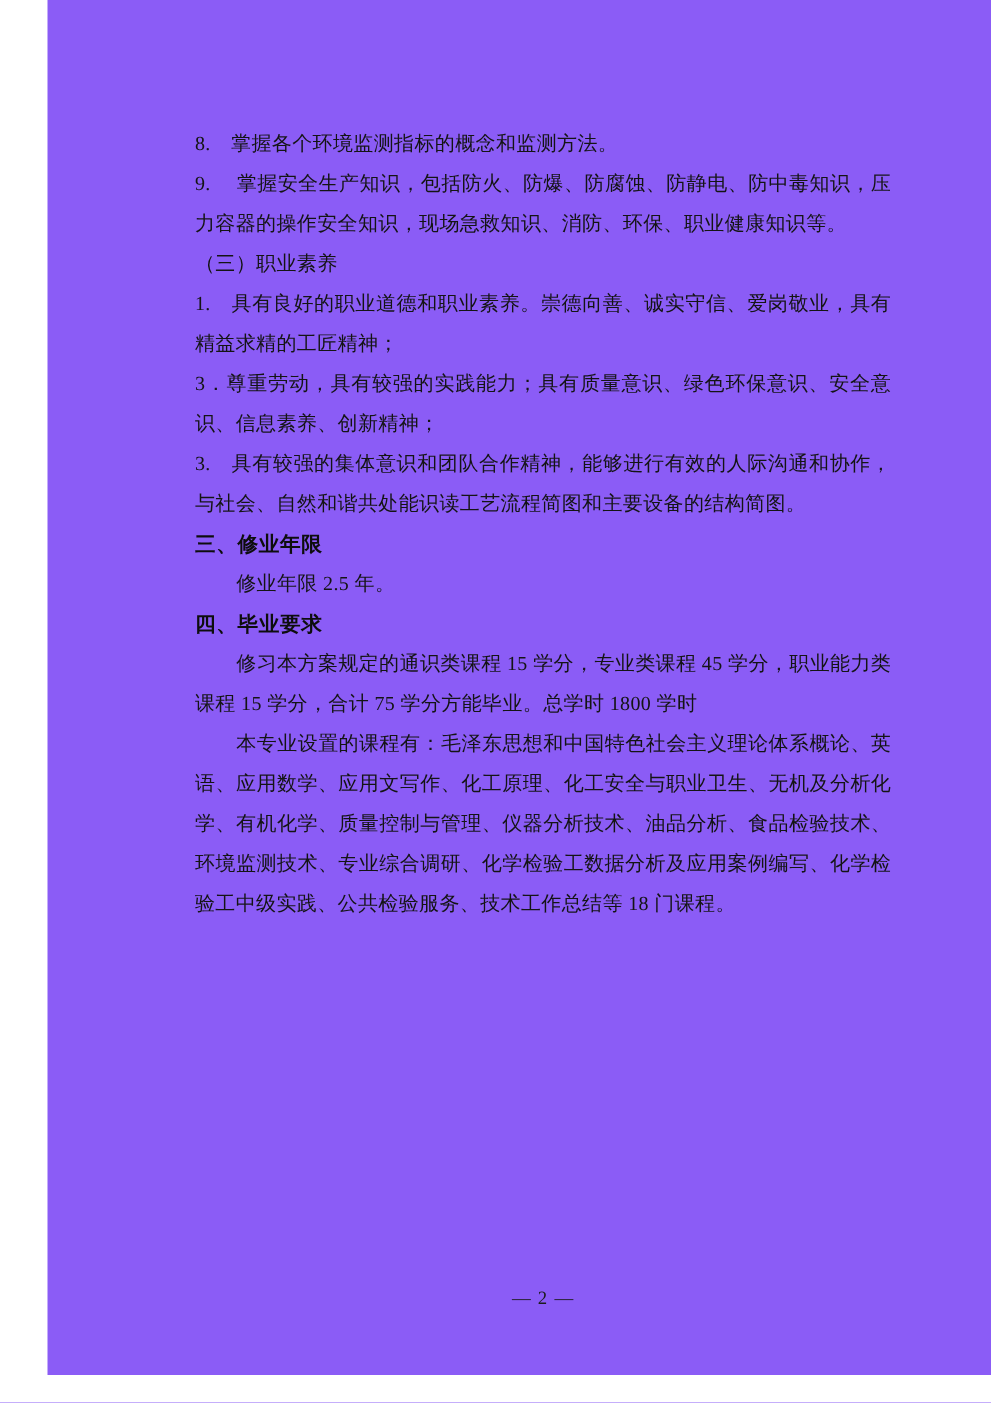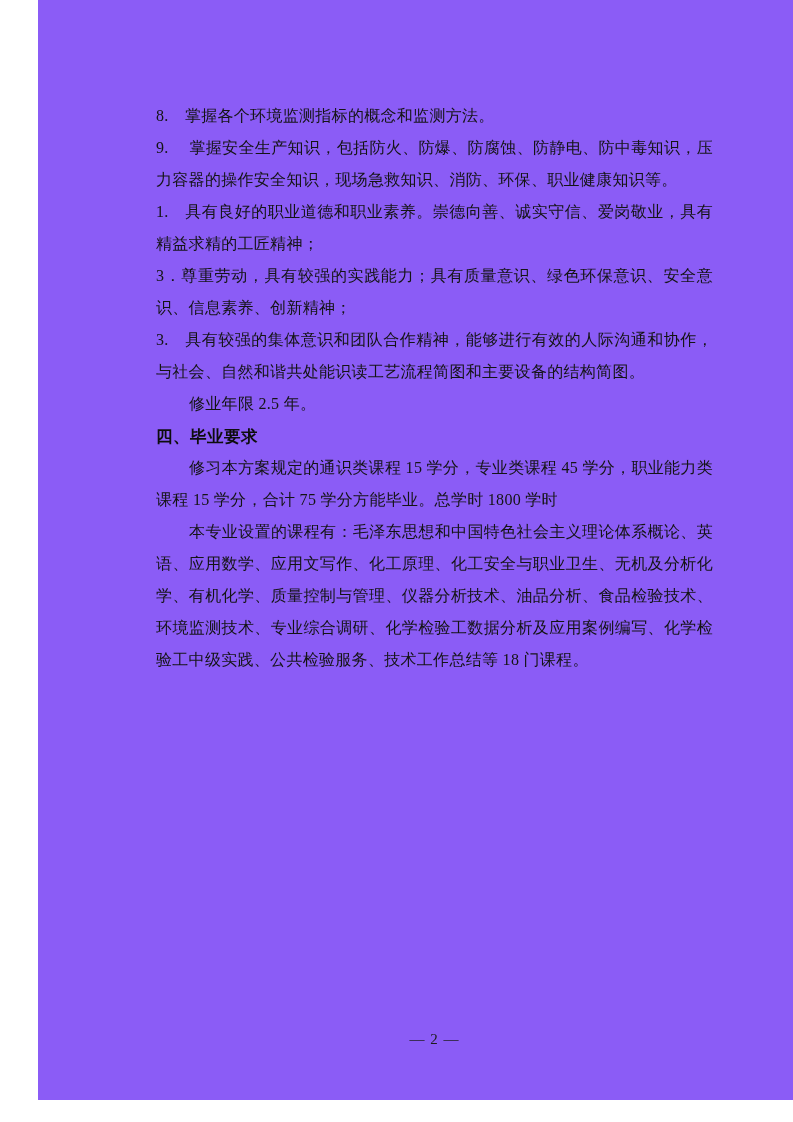"（三）职业素养" p.para { html: none -> <p>（三）职业素养</p> }
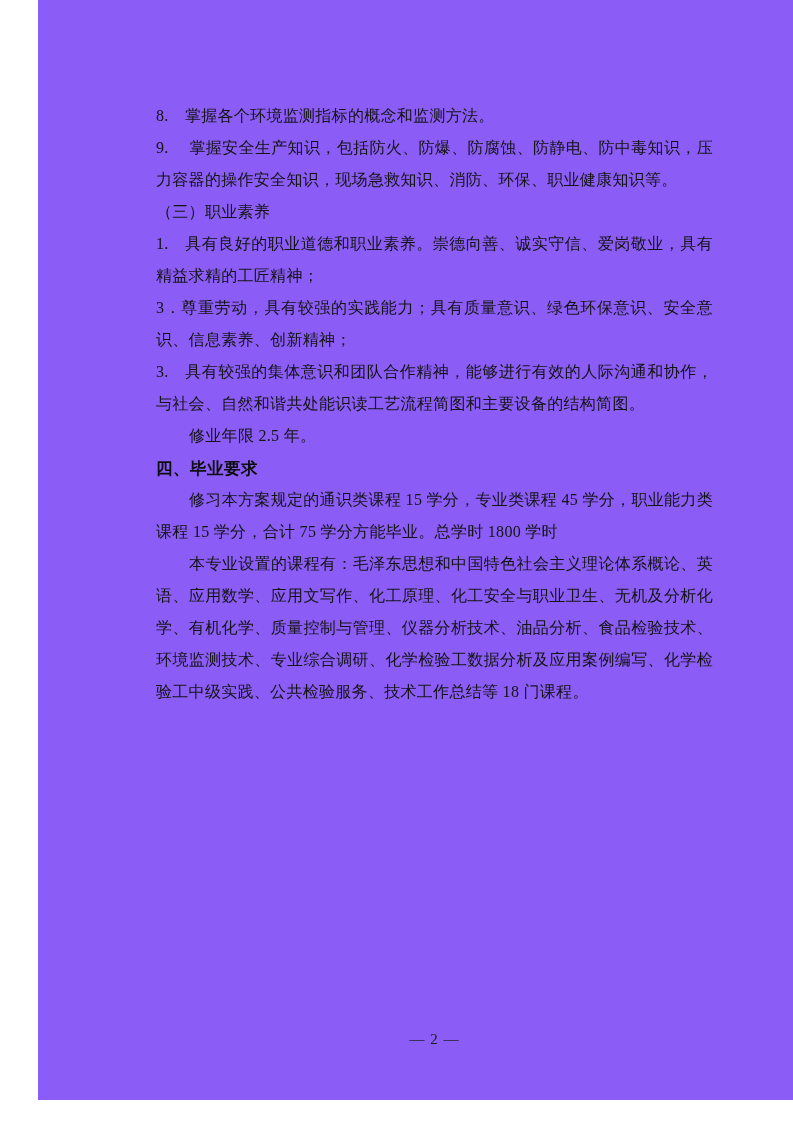"三、修业年限" p.heading { html: none -> <p>三、修业年限</p> }
